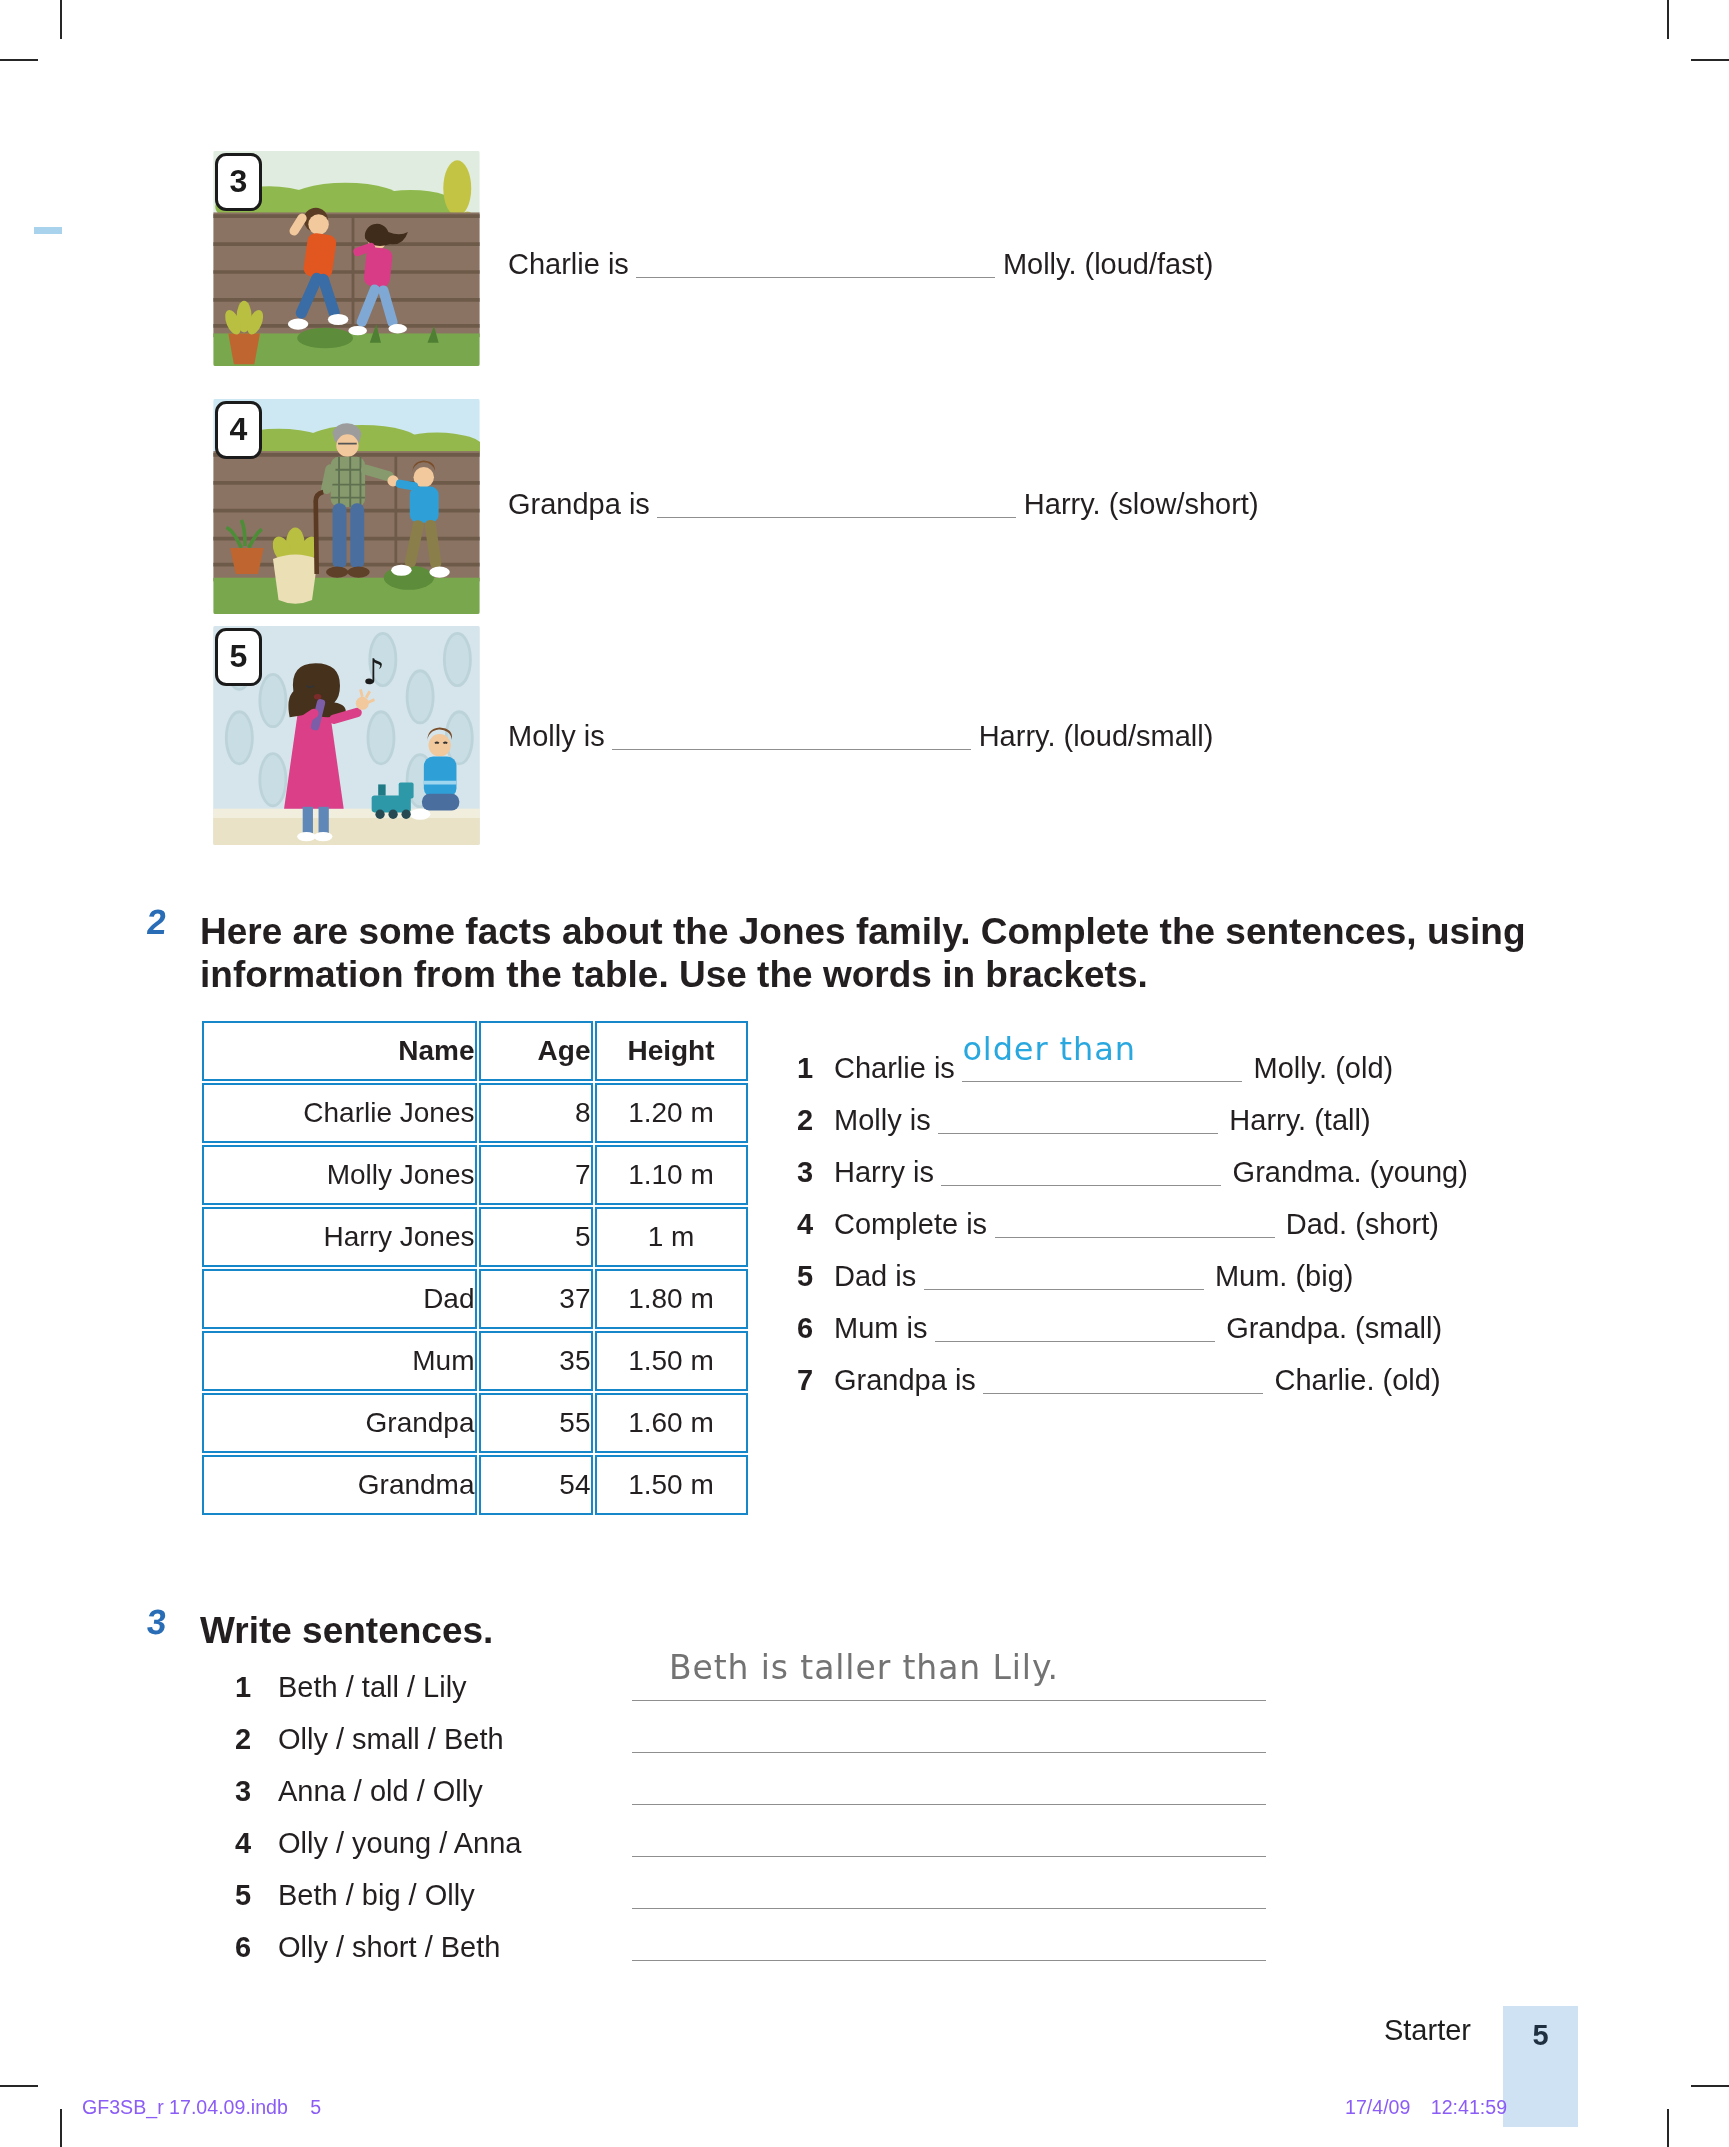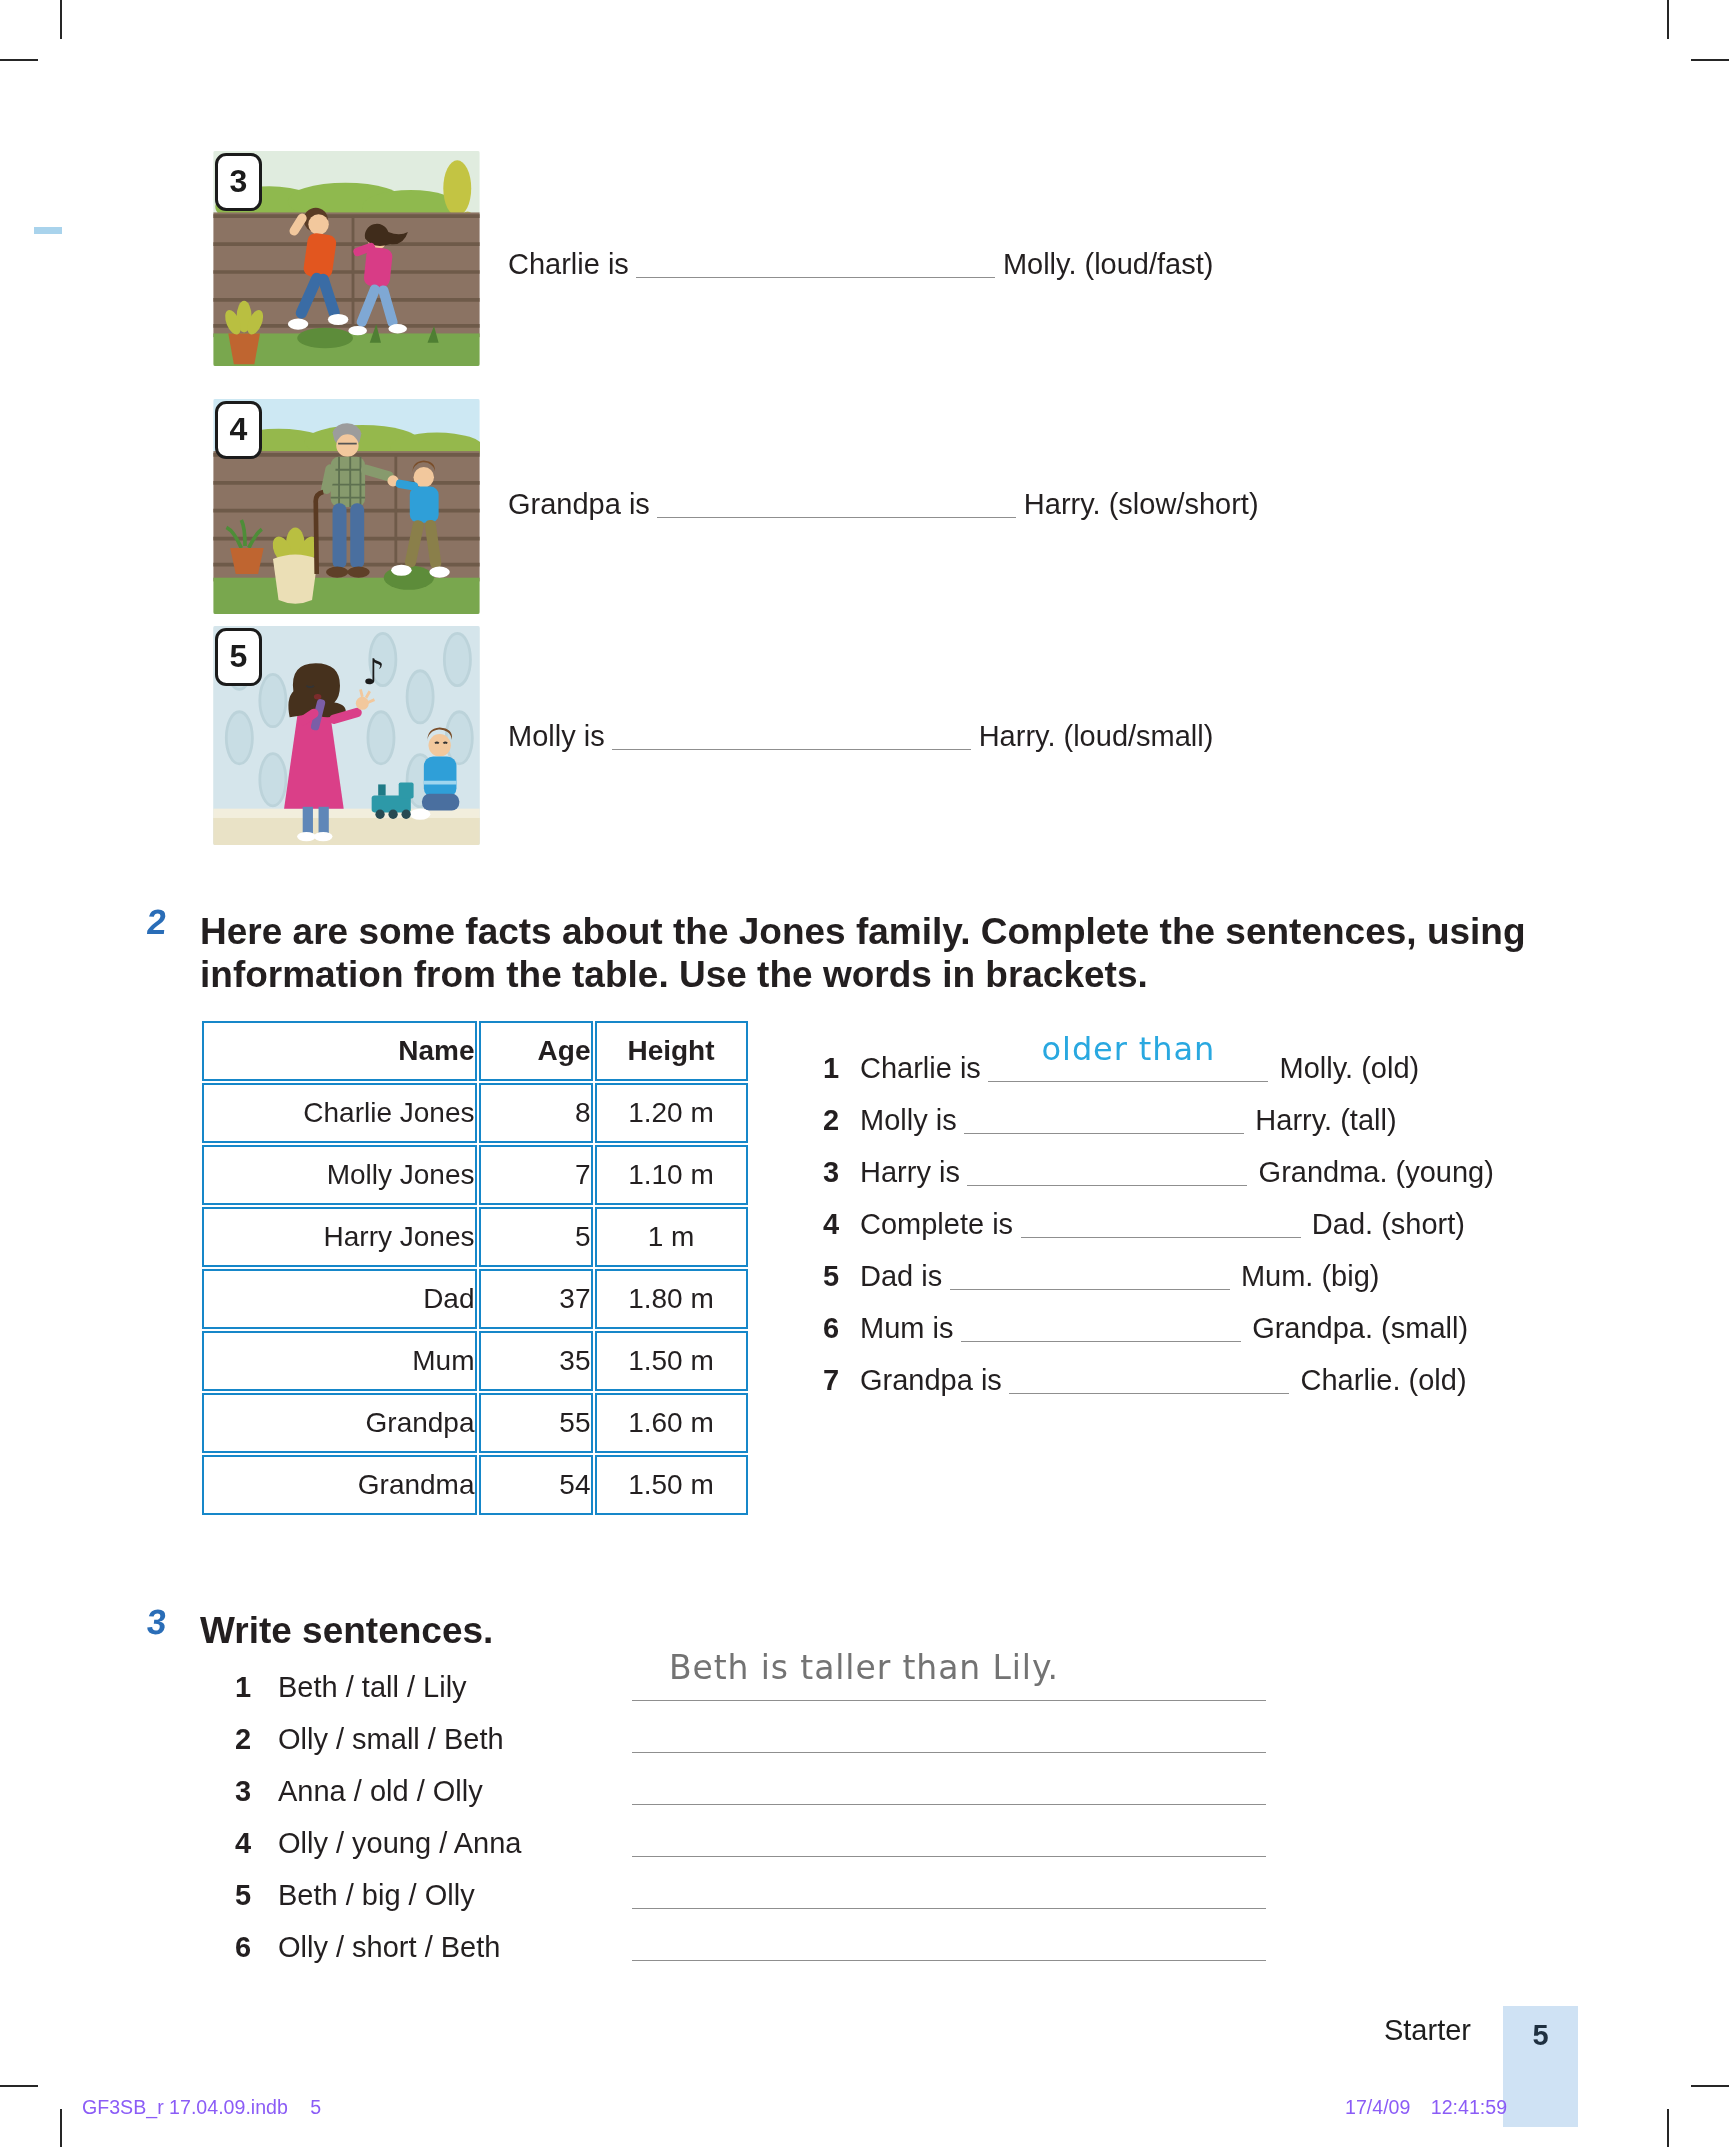"1 Charlie is" .ex2-row { margin-left: 26px -> none }
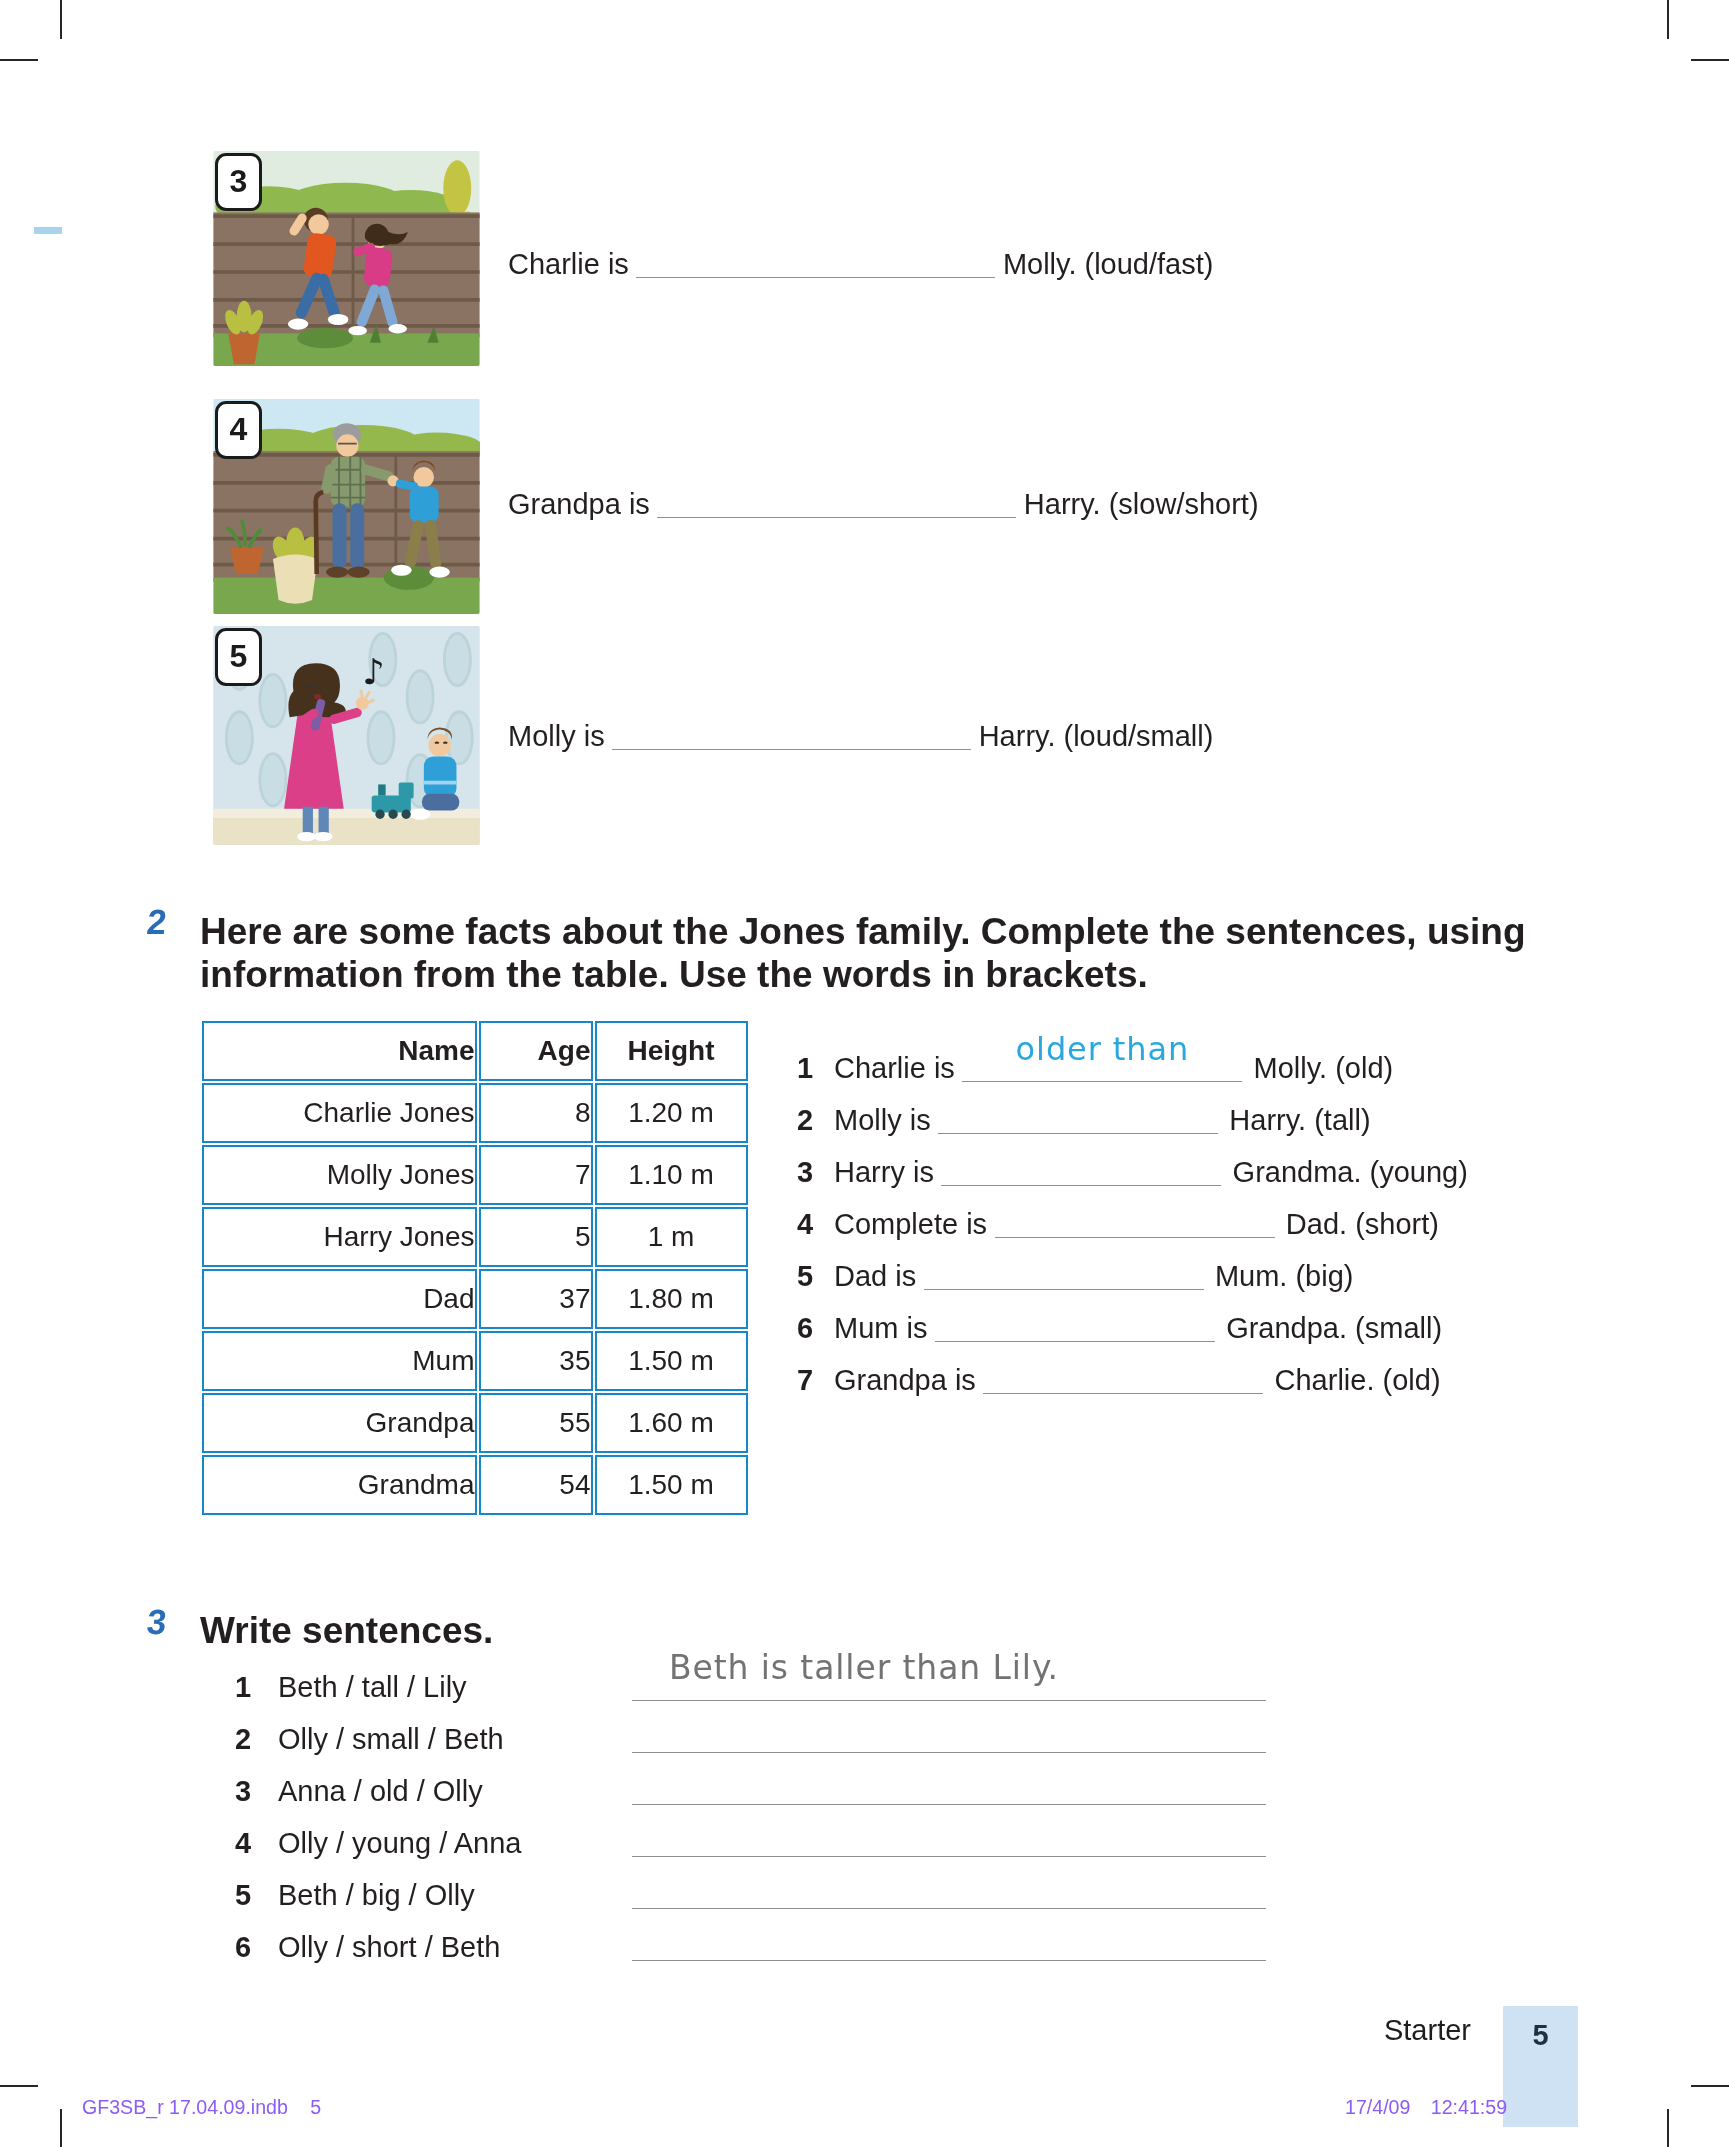"older than" .hand { text-align: center -> left }
